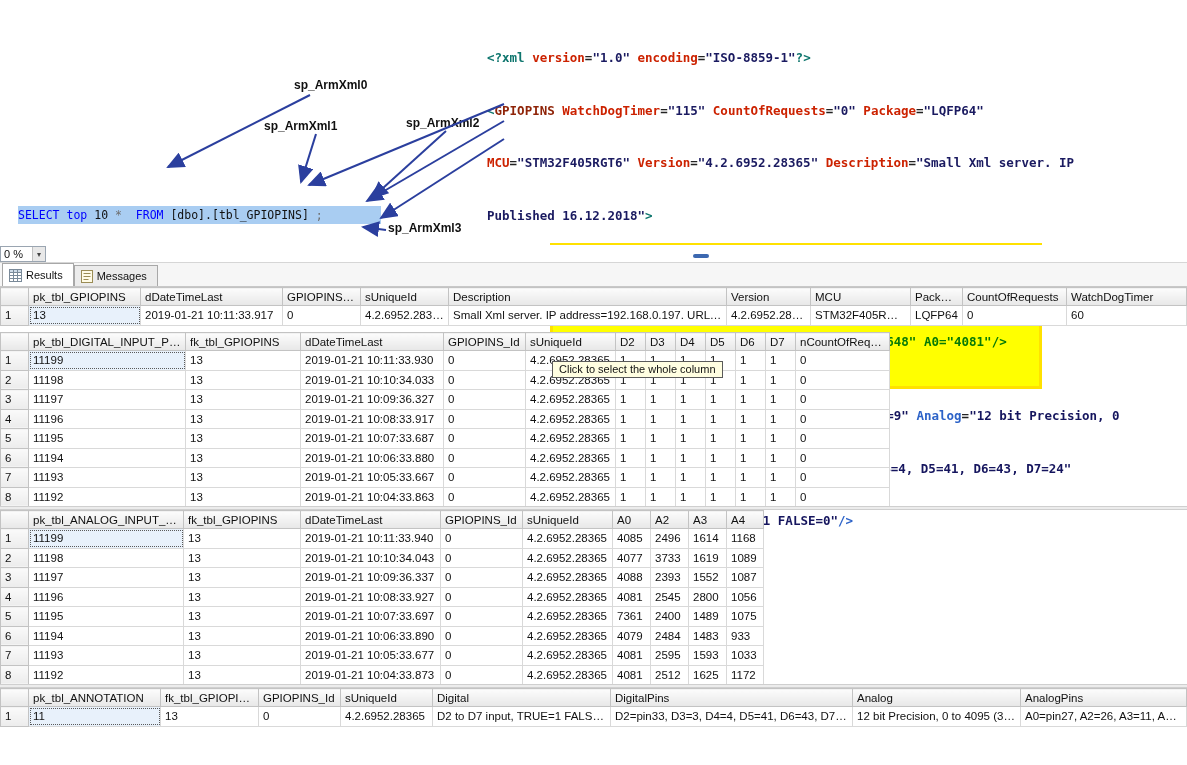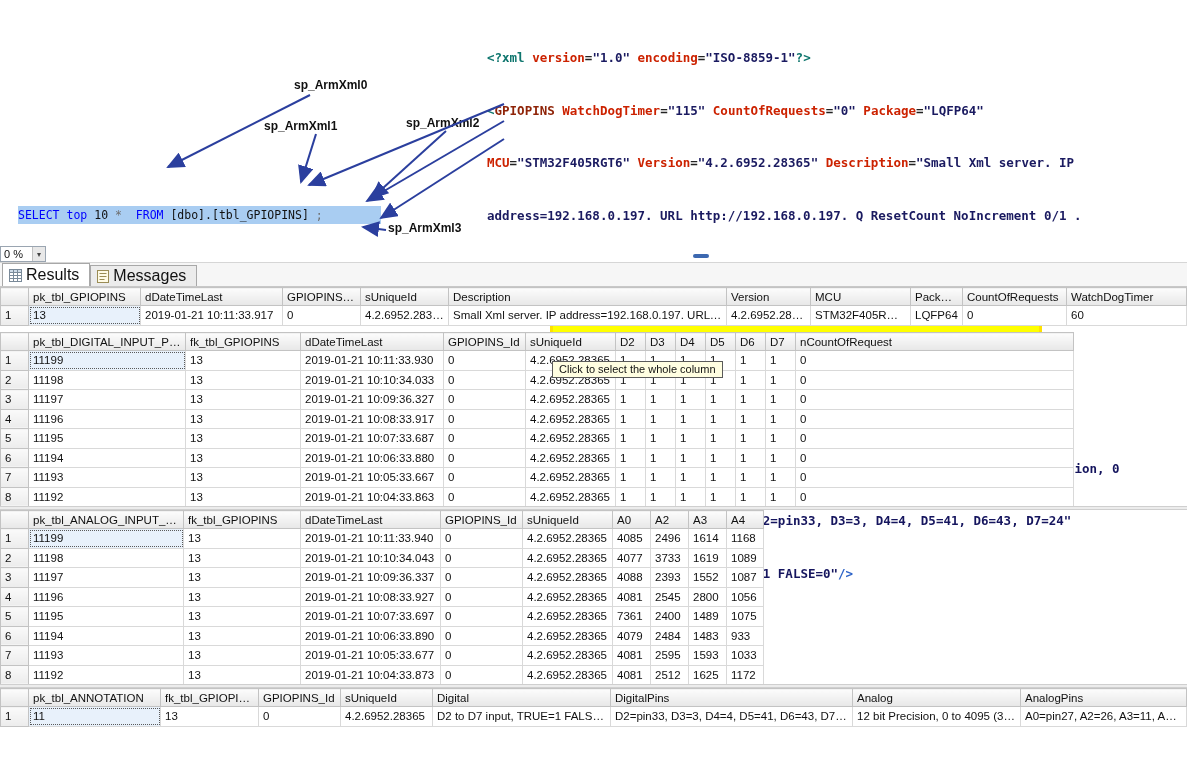"address=192.168.0.197. URL" div.xline { html: <div><span>address=192.168.0.197. URL http://192.168.0.197. Q ResetCount NoIncrement 0/1 .</span></div> -> none }
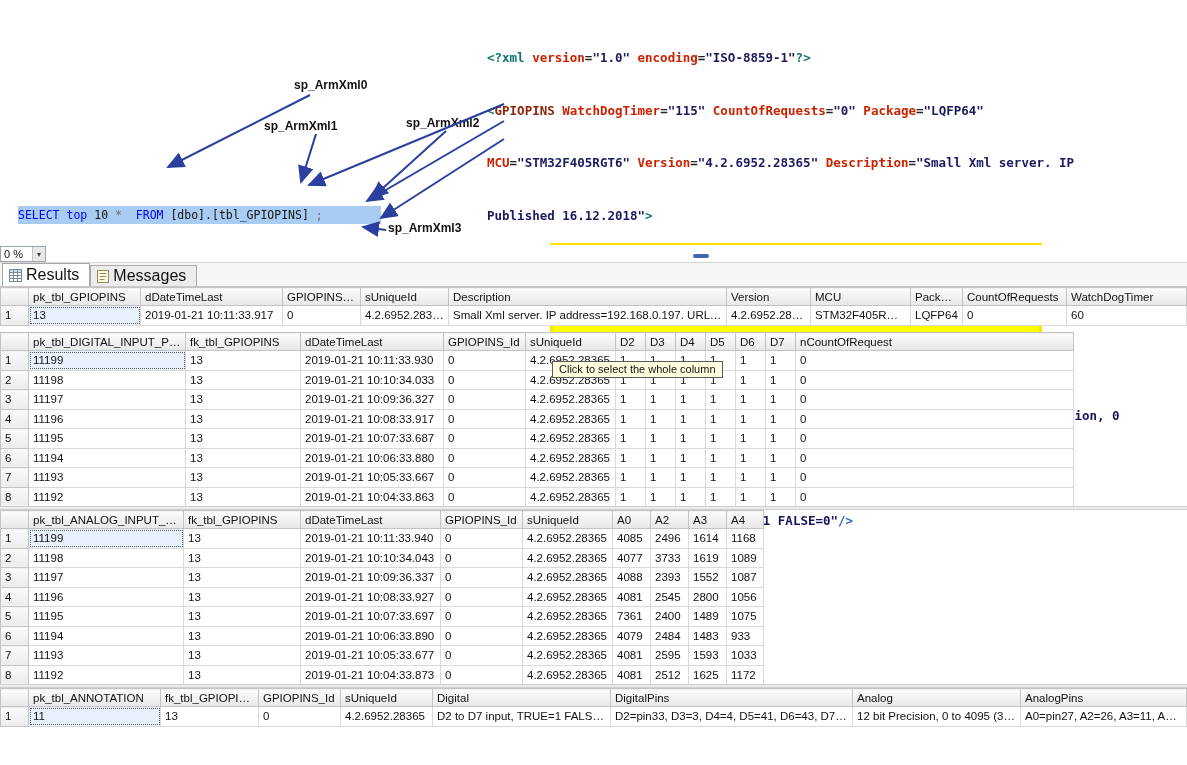"Results" .tab { font-size: 16px -> 11px }
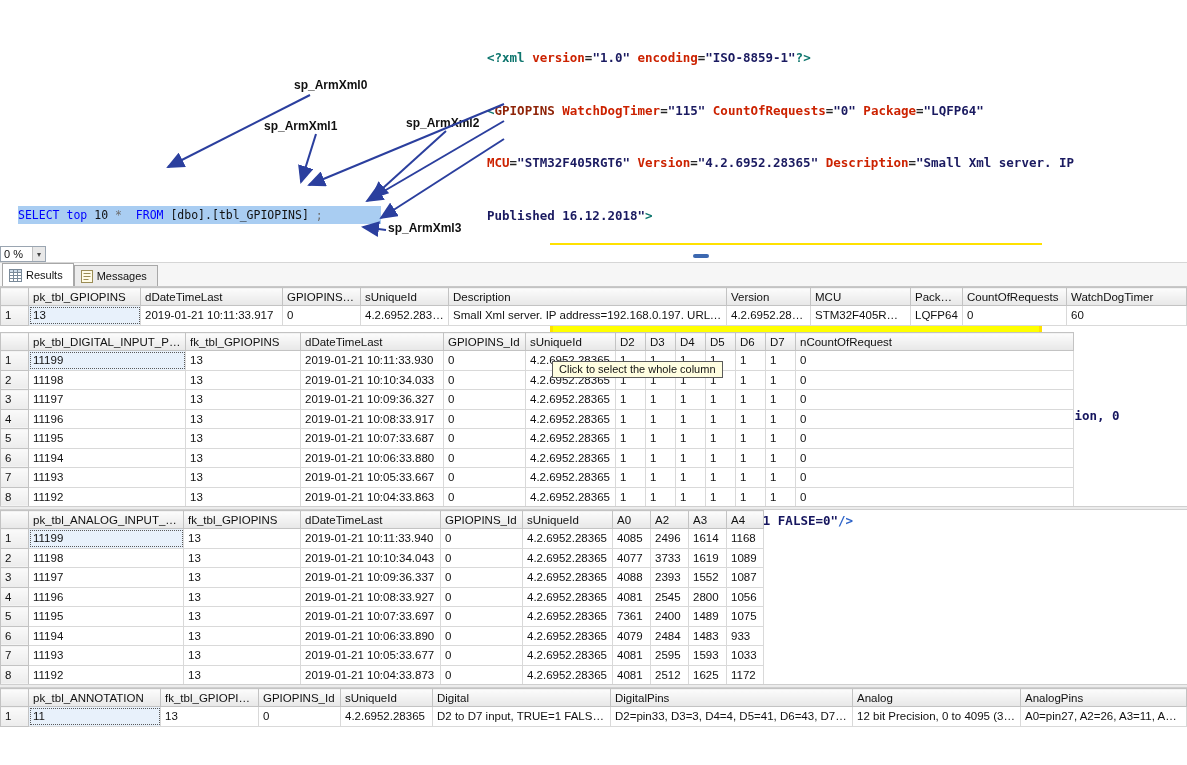"pk_tbl_DIGITAL_INPUT_PINS" .g2 { width: 1074px -> 890px }
